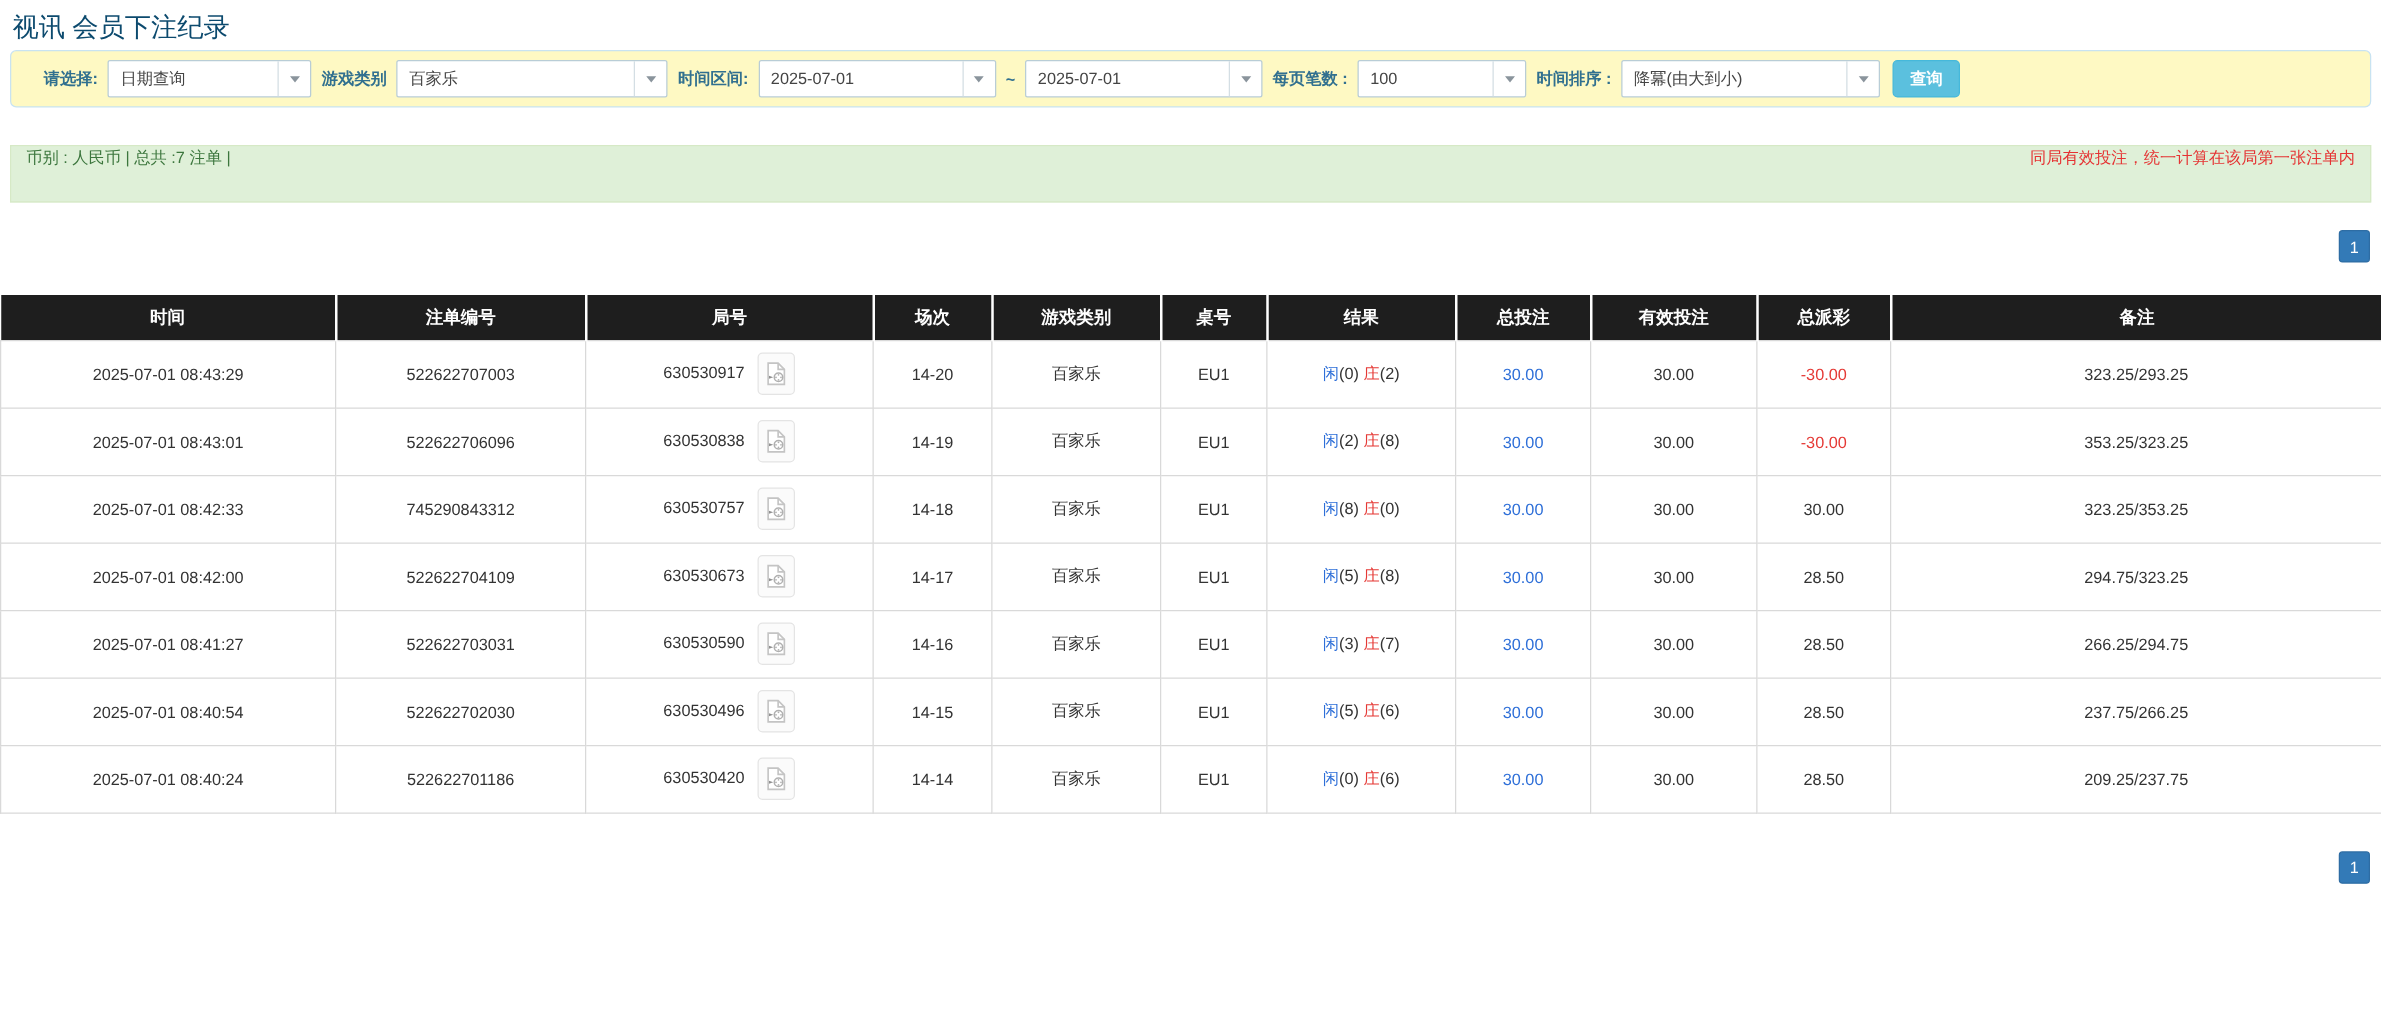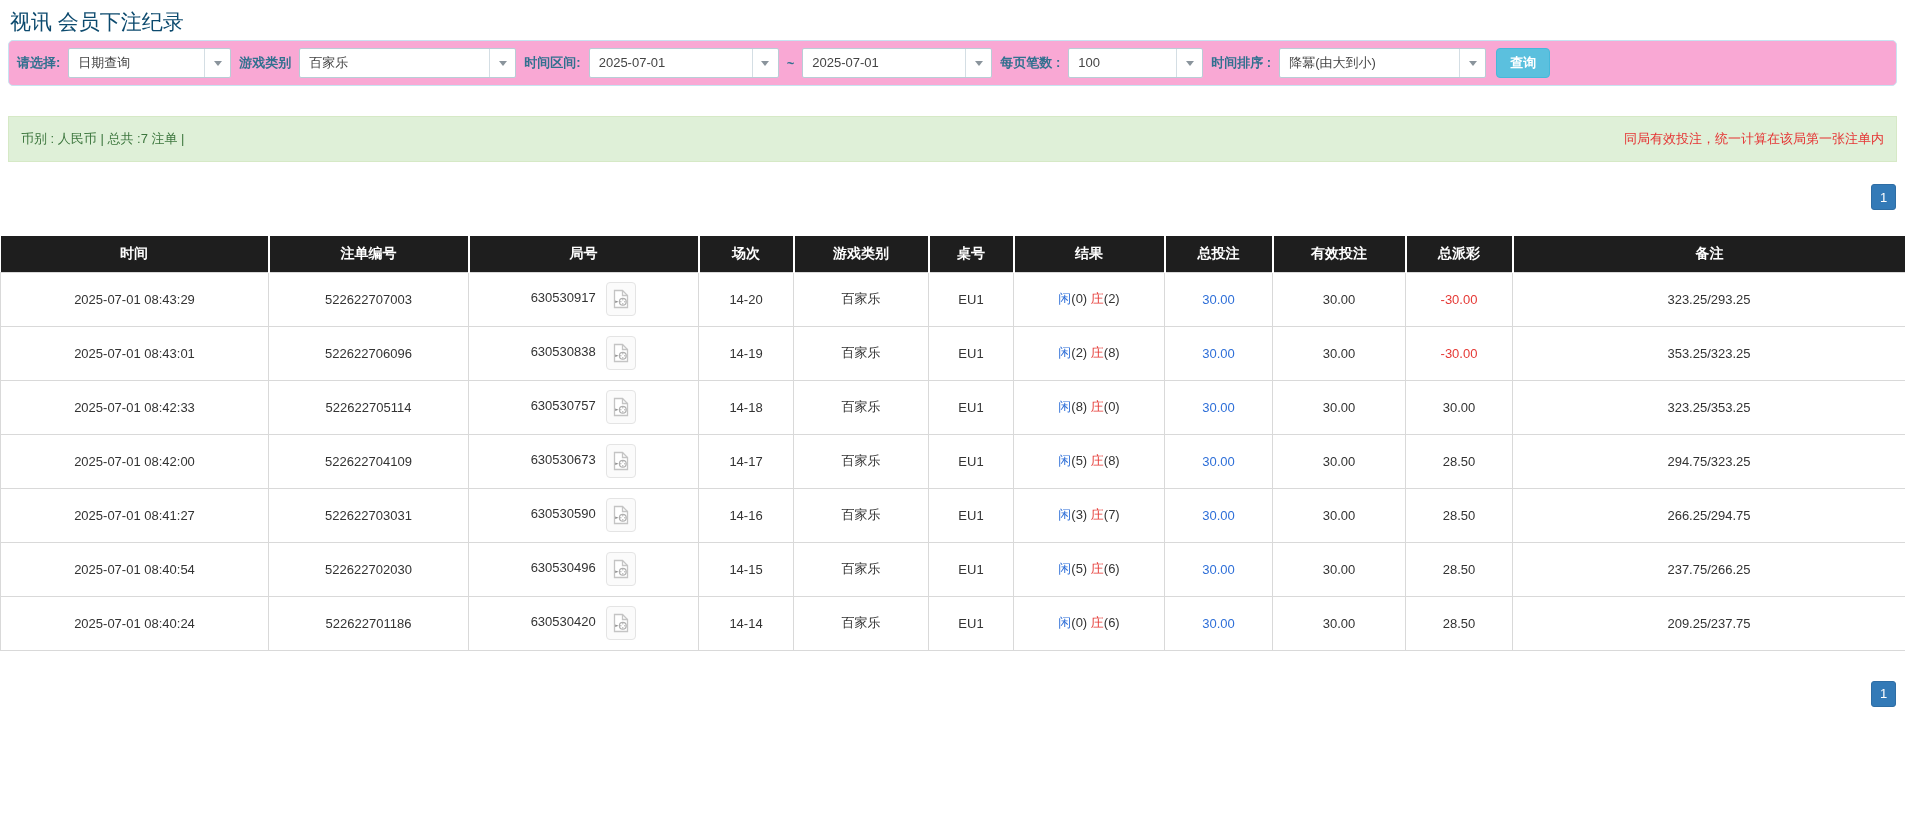"请选择:" .filter-bar { background: #f9a8d4 -> #fef9c3; padding: 0 8px -> 0 26px }
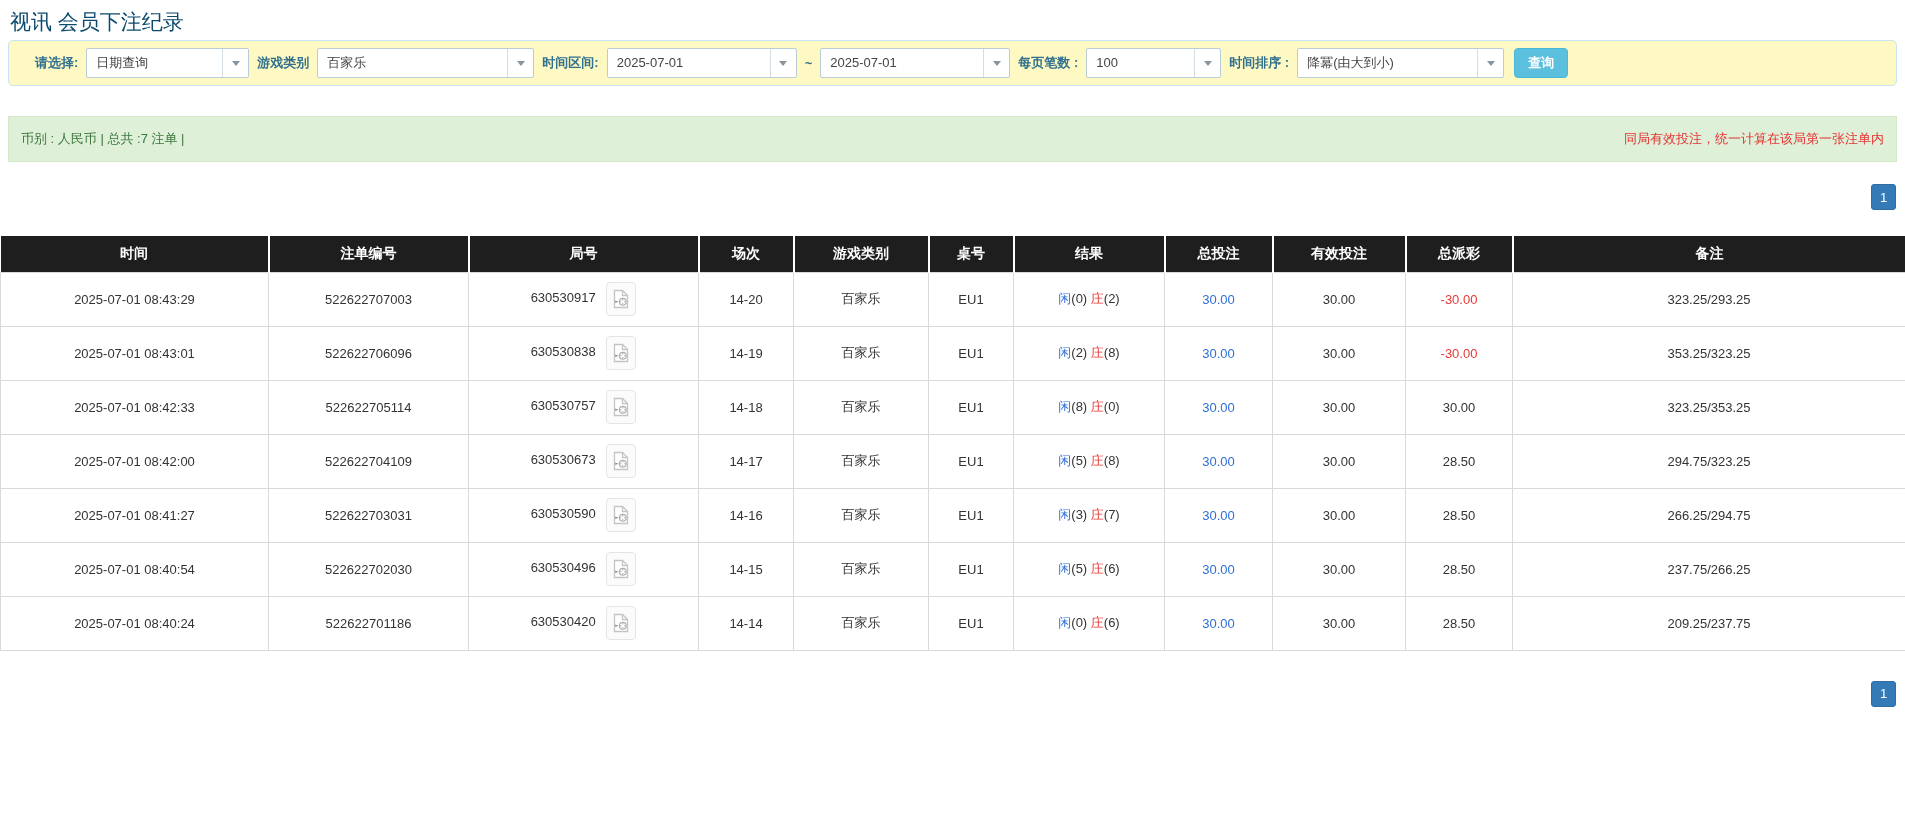"币别 : 人民币 | 总共" .info-bar { align-items: center -> flex-start }
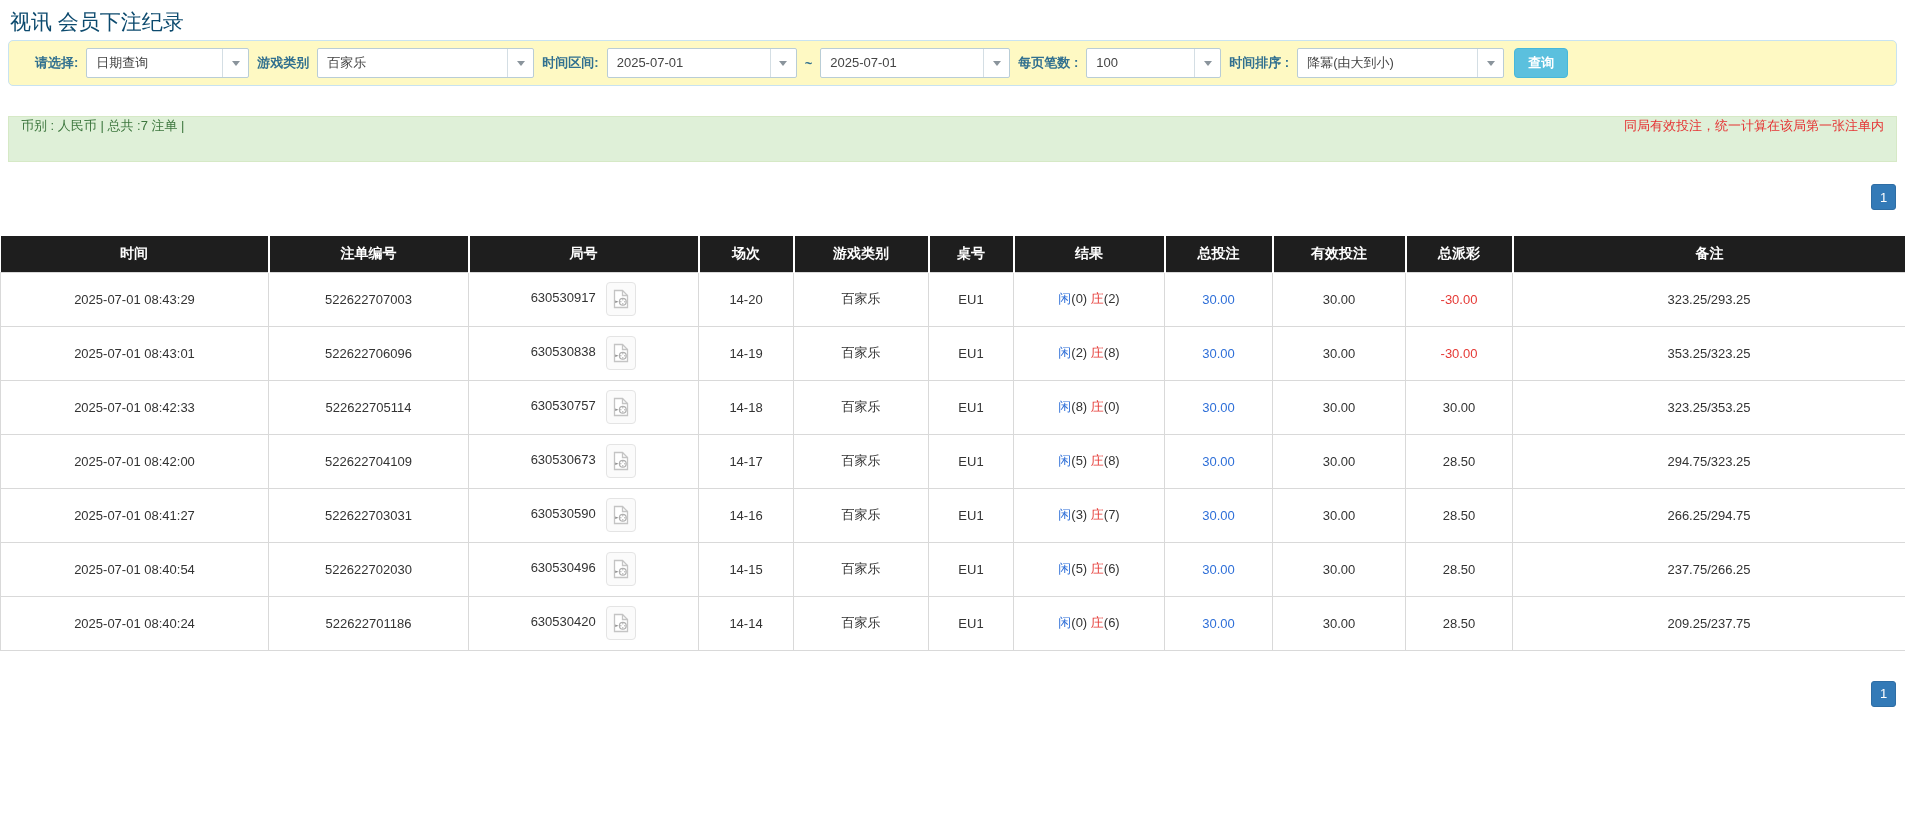"522622705114" td { text: 522622705114 -> 745290843312 }
